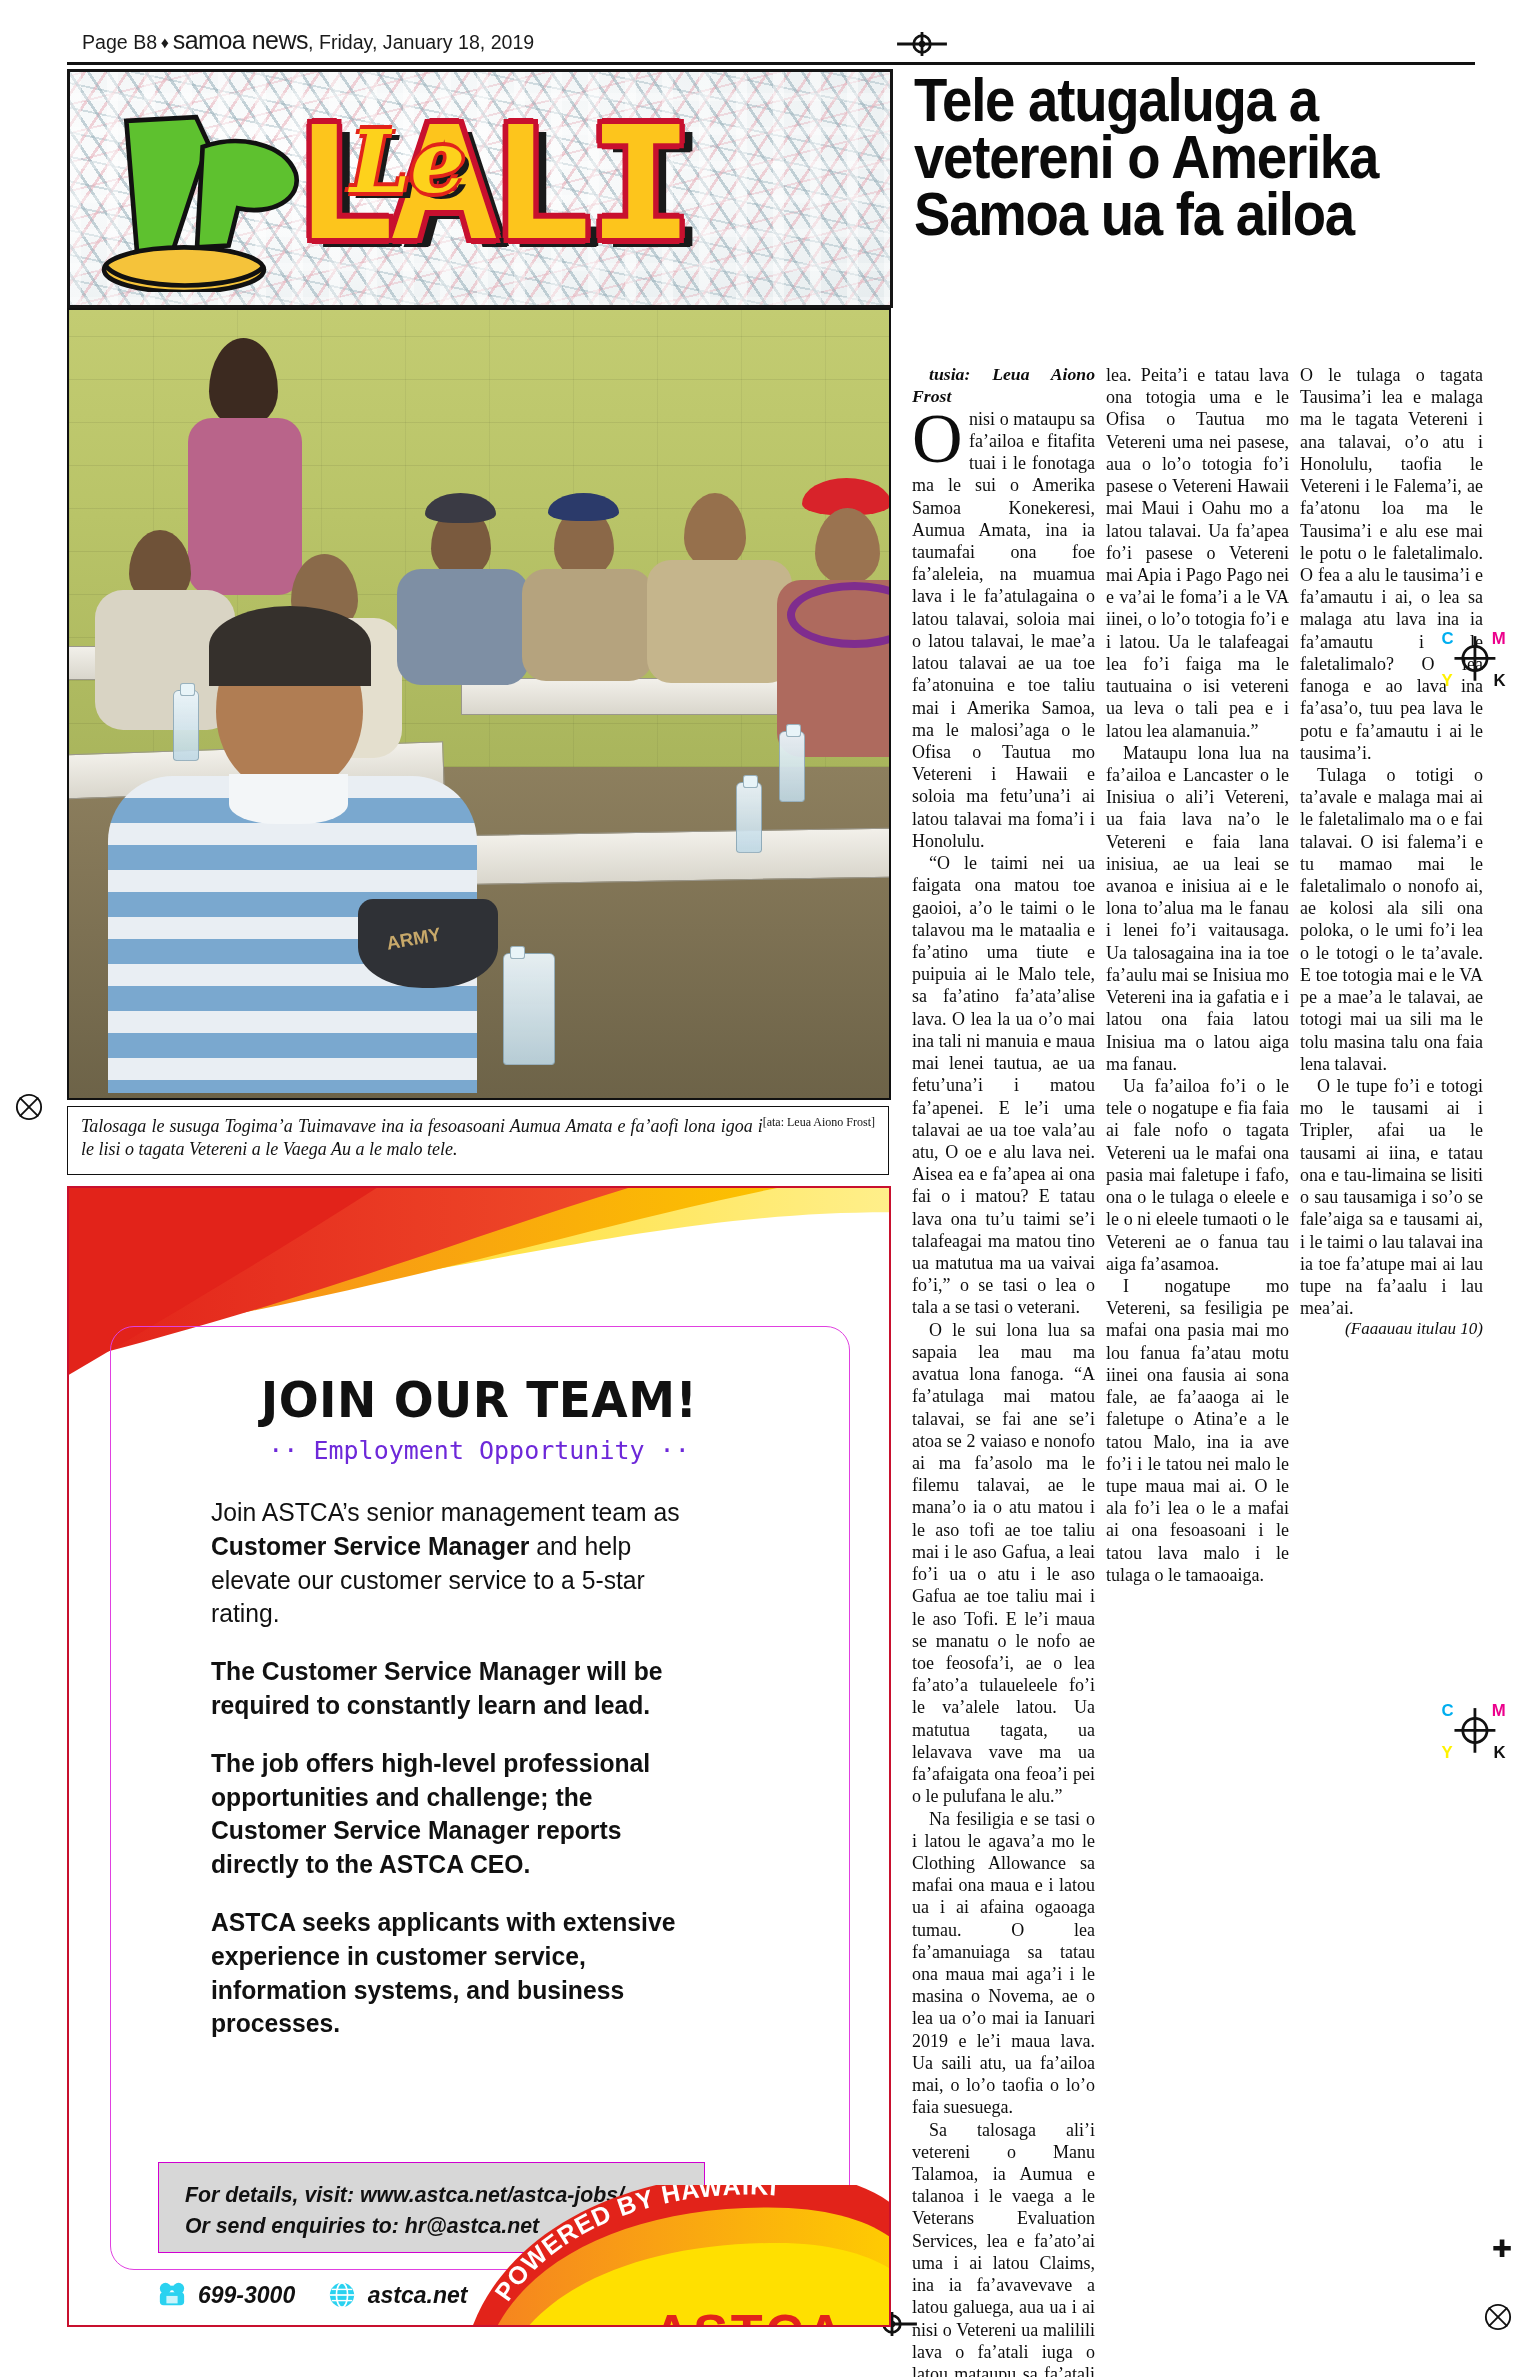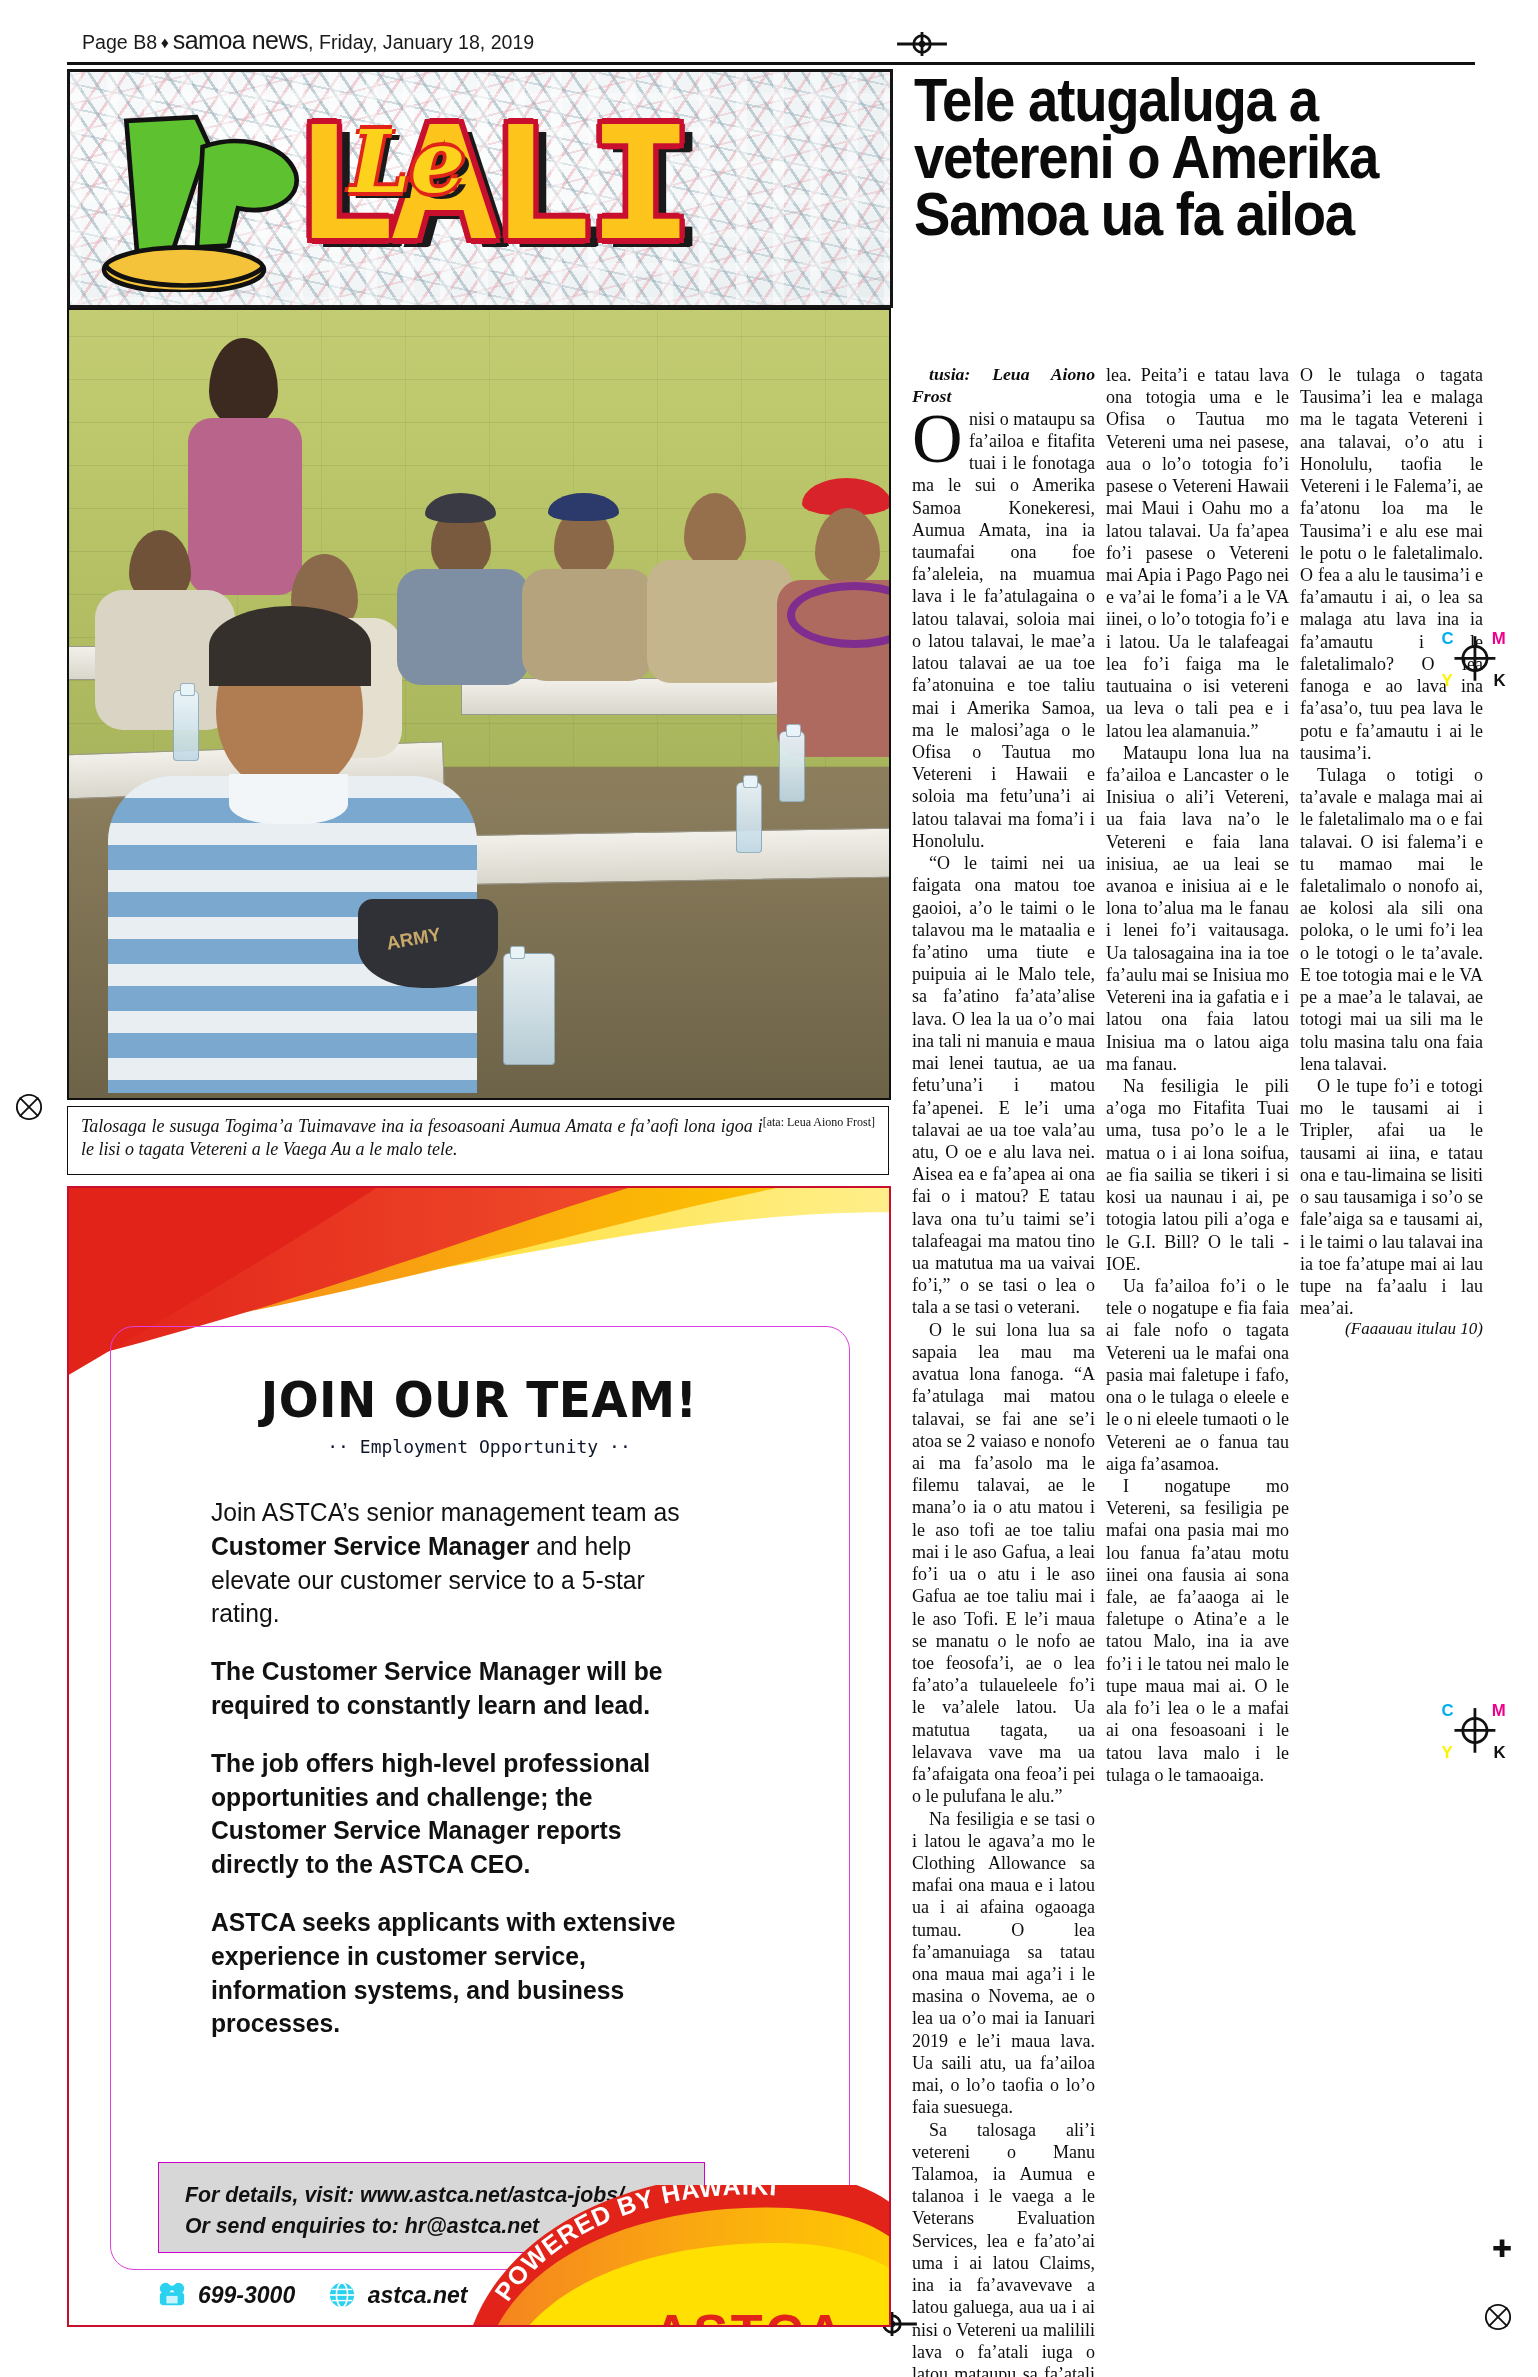"Na fesiligia le pili a’oga" p { html: <p>Na fesiligia le pili a’oga mo Fitafita Tuai uma, tusa po’o le a le matua o i ai lona soifua, ae fia sailia se tikeri i si kosi ua naunau i ai, pe totogia latou pili a’oga e le G.I. Bill? O le tali - IOE.</p> -> none }
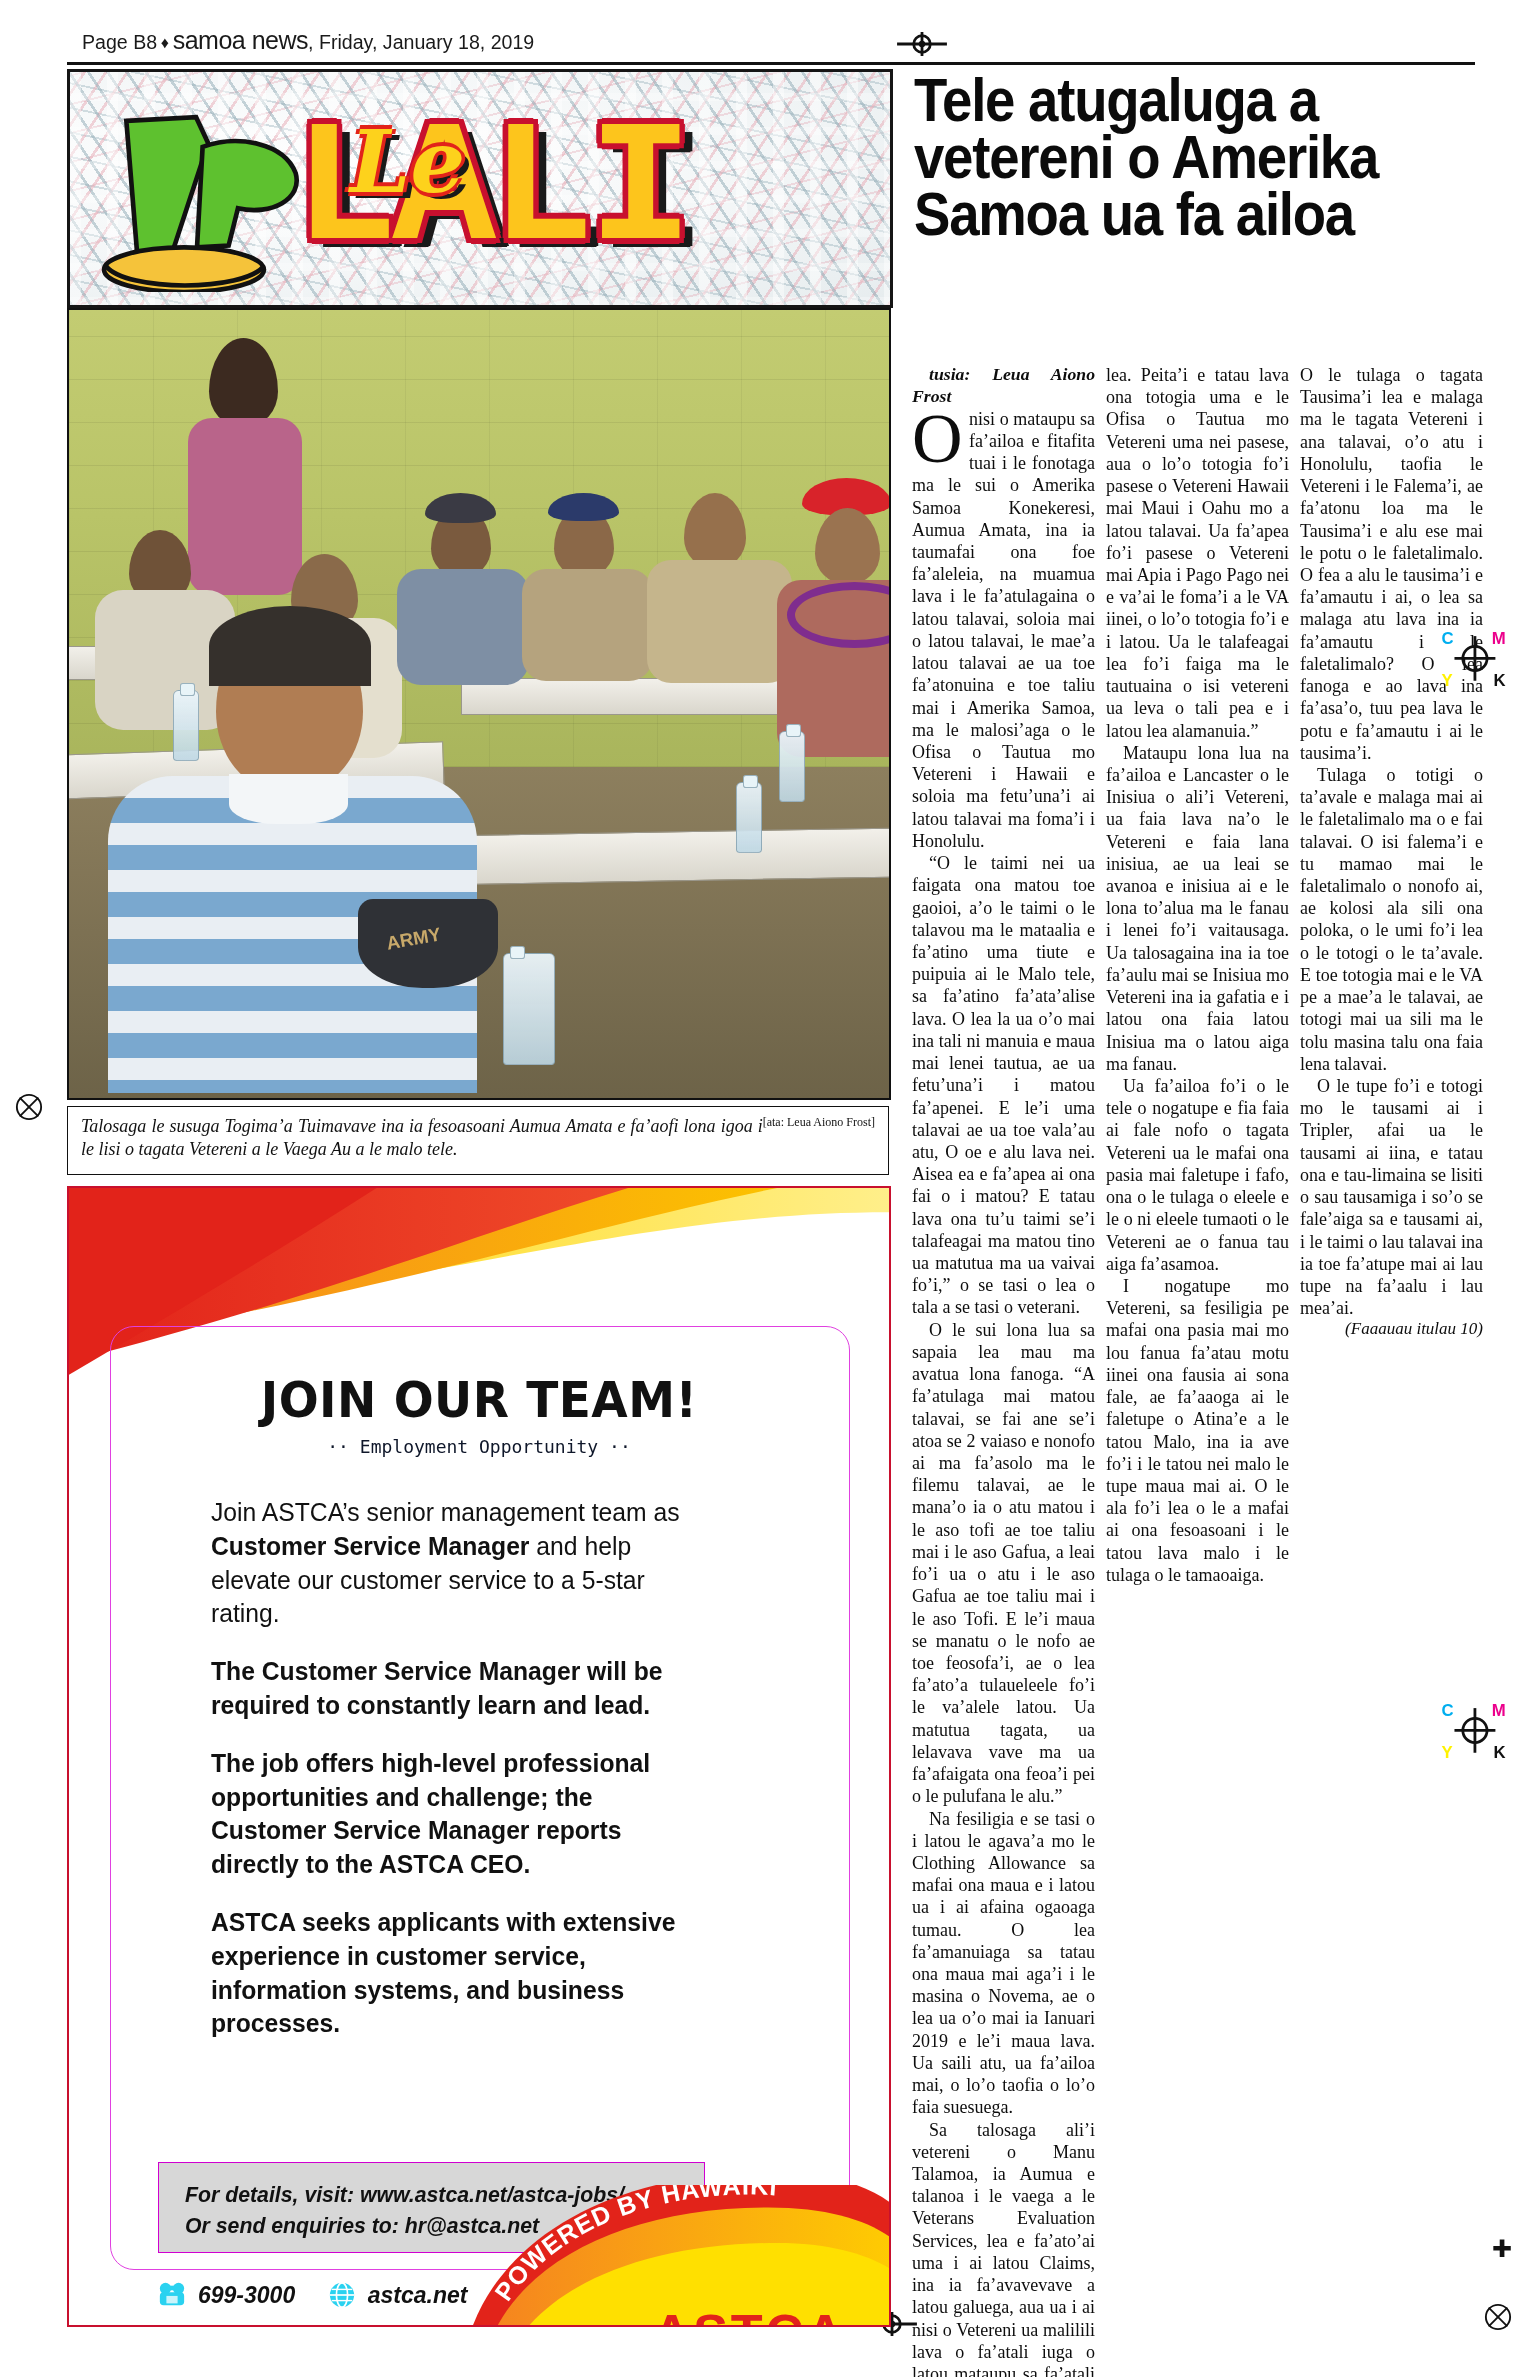"·· Employment Opportunity ··" .ad-sub { color: #0f172a -> #6d28d9; font-size: 18px -> 25px }
